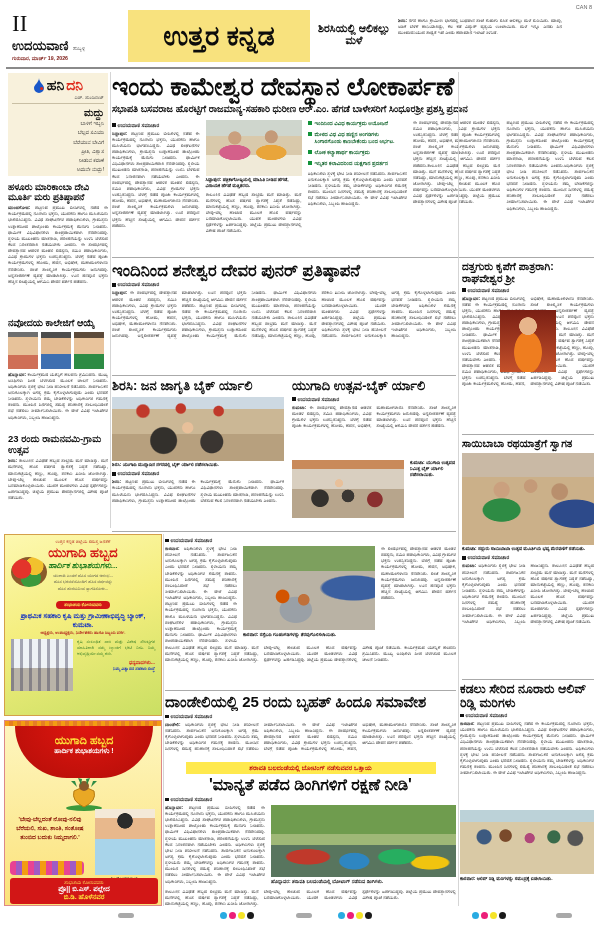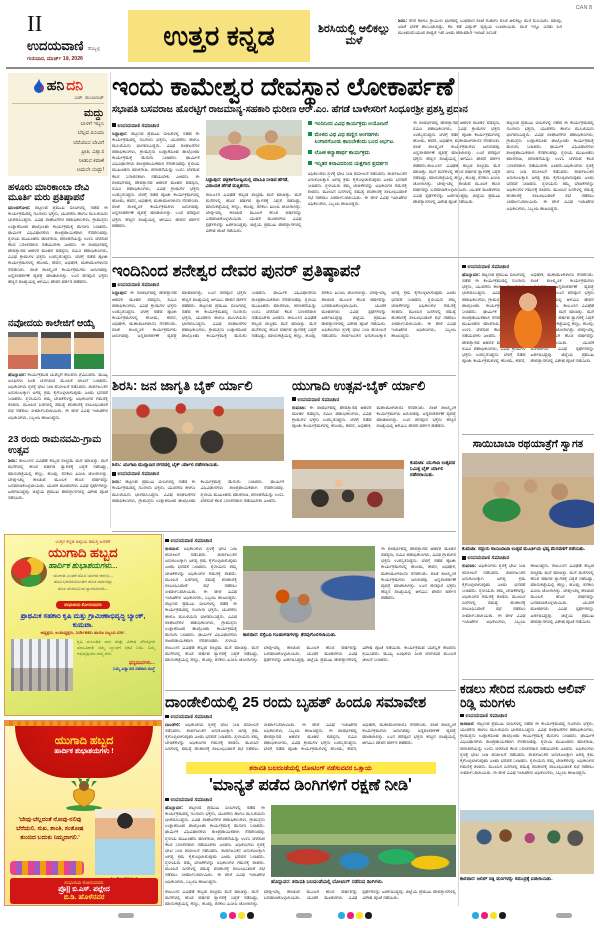"II" div.abs { left: 27px -> 12px }
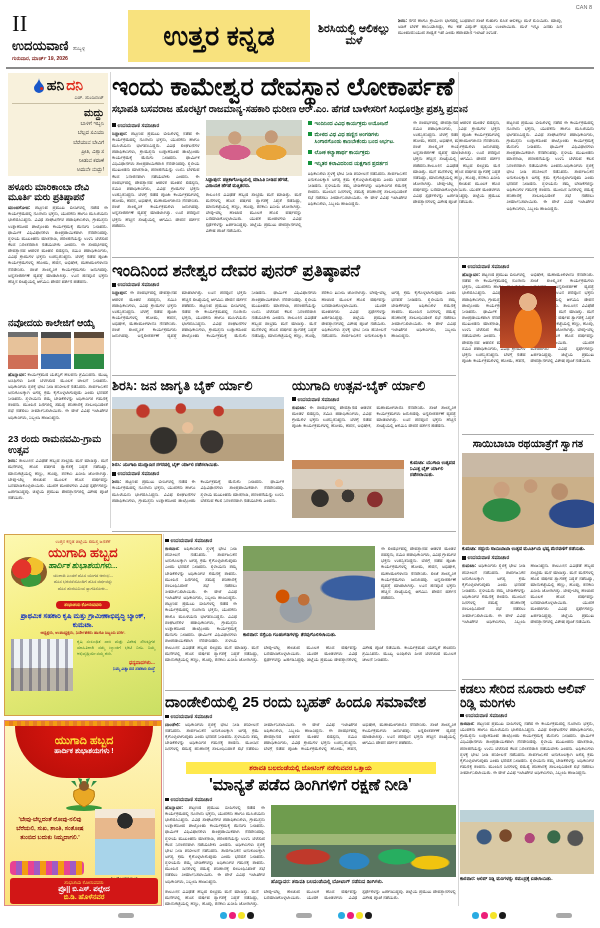"ದತ್ತಗುರು ಕೃಪೆಗೆ ಪಾತ್ರರಾಗಿ: ರಾಘವೇಶ್ವರ" div.hl { html: none -> <div>ದತ್ತಗುರು ಕೃಪೆಗೆ ಪಾತ್ರರಾಗಿ: ರಾಘವೇಶ್ವರ ಶ್ರೀ</div> }
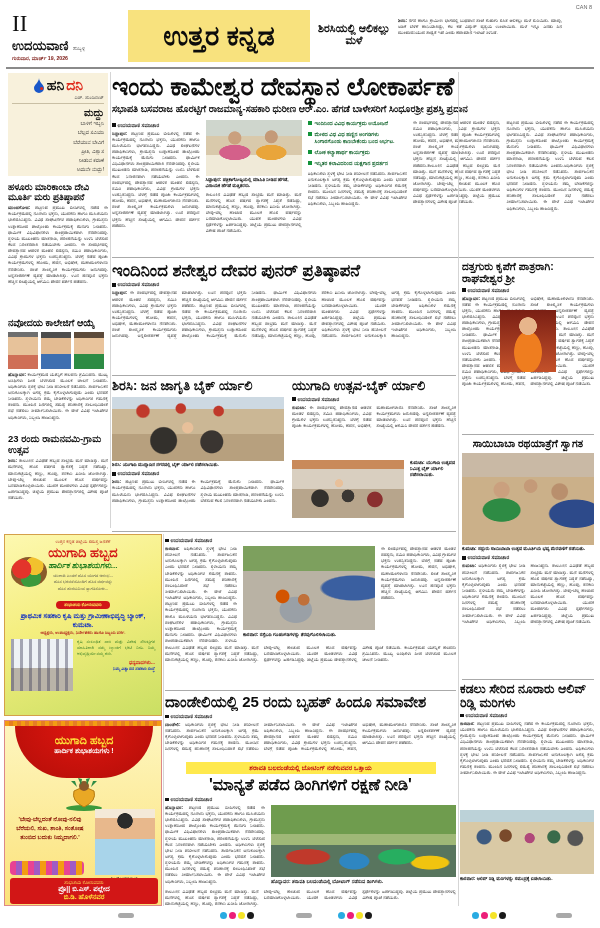"ಸಾಯಿಬಾಬಾ ರಥಯಾತ್ರೆಗೆ ಸ್ವಾಗತ" div.hl { text-align: center -> none }
